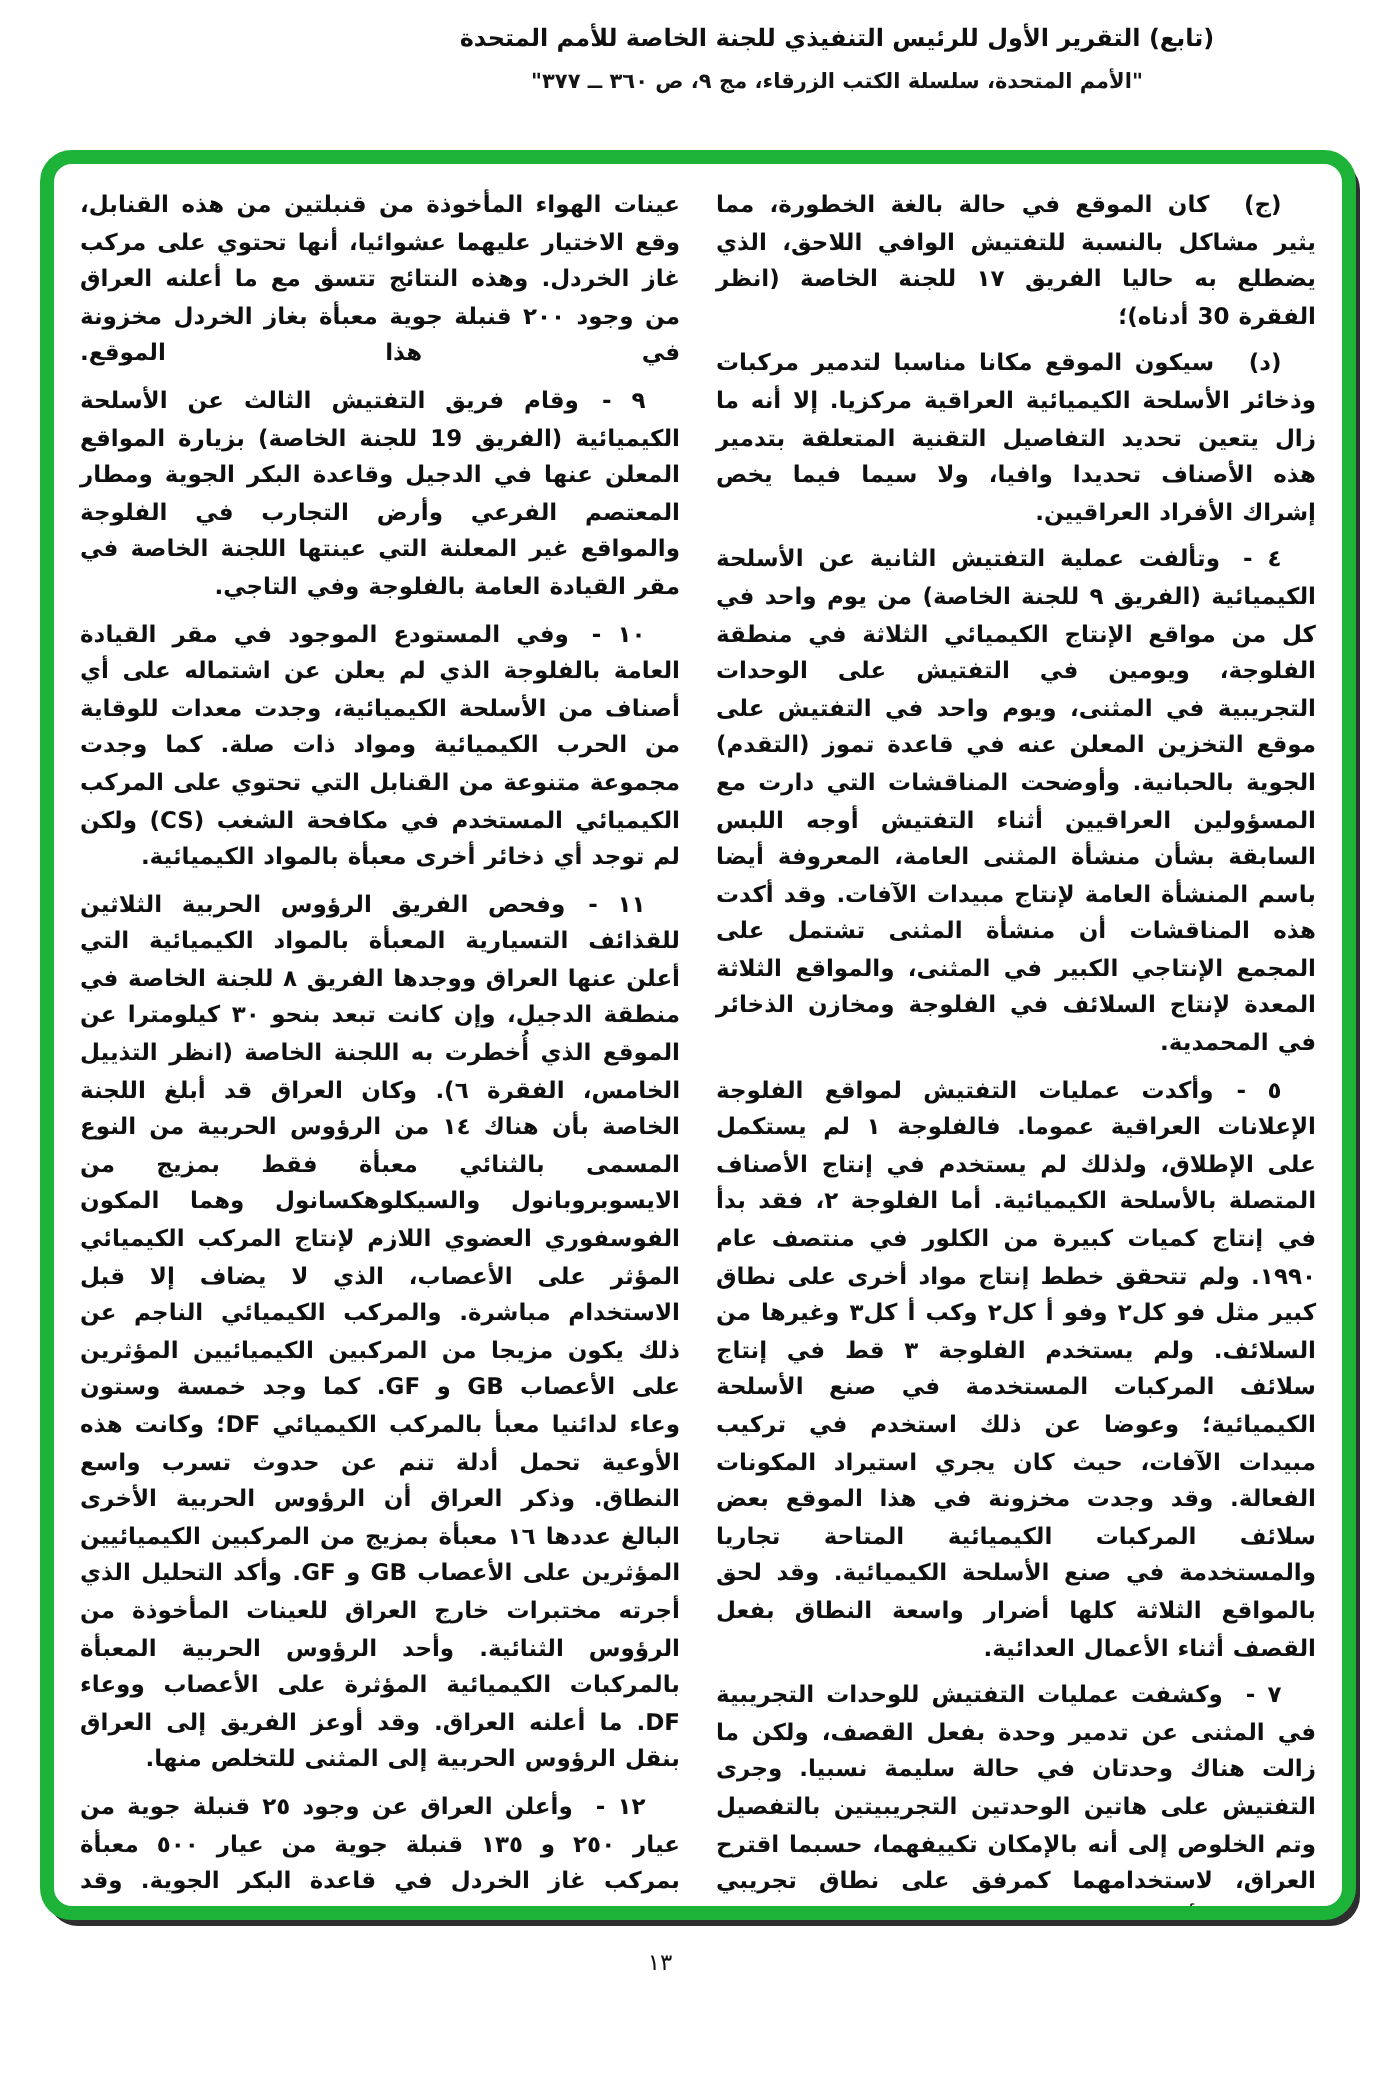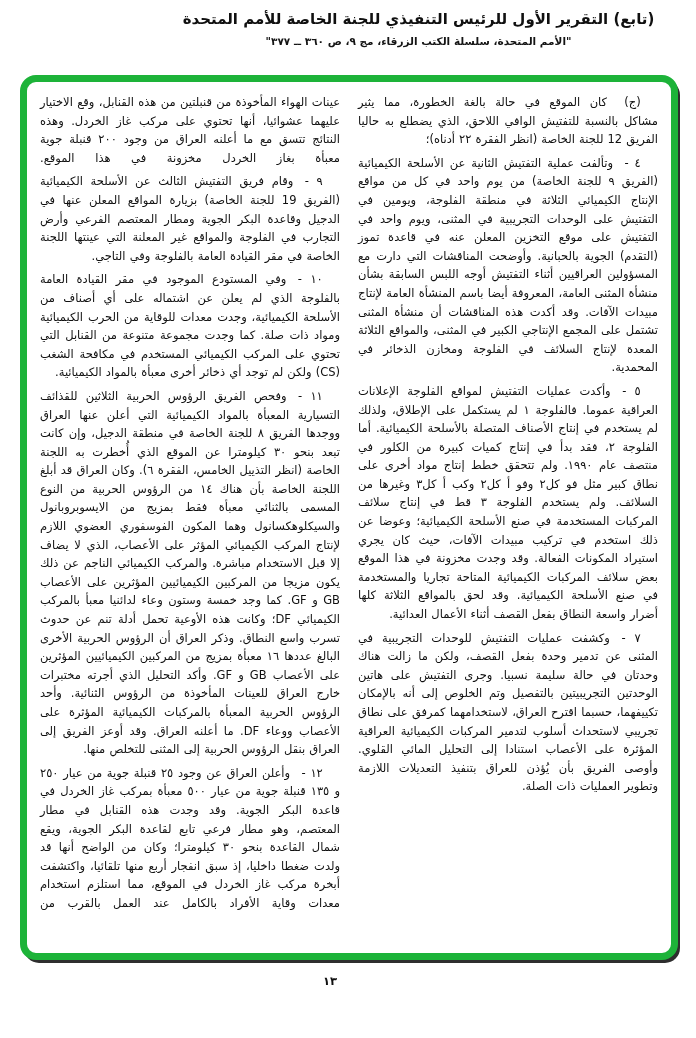"(تابع) التقرير الأول للرئيس التنفيذي" .page-header .title { font-size: 15px -> 12px }
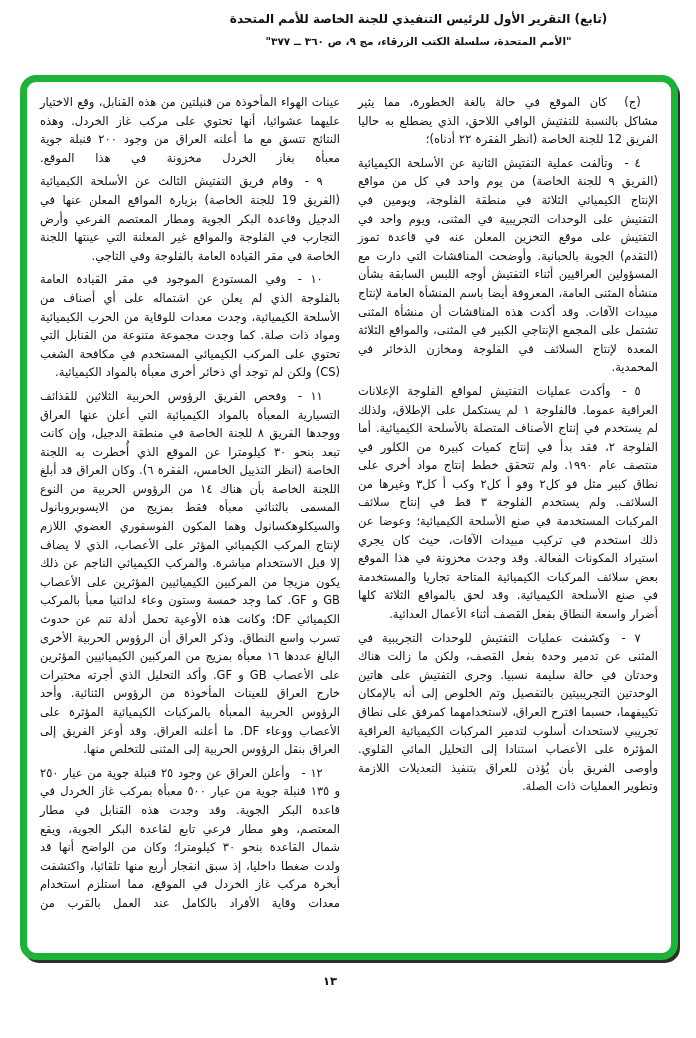"عينات الهواء المأخوذة من قنبلتين" .para { font-weight: normal -> bold }
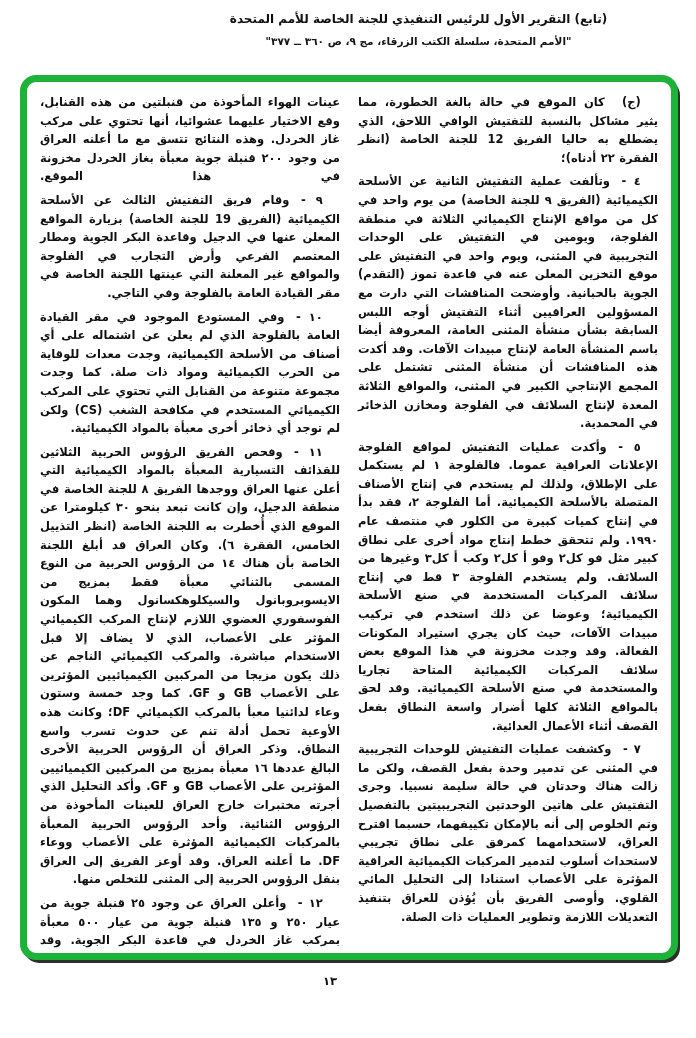"(ج) كان الموقع في حالة" p.para { text: 12 للجنة الخاصة (انظر الفقرة ٢٢ -> ١٧ للجنة الخاصة (انظر الفقرة 30 }
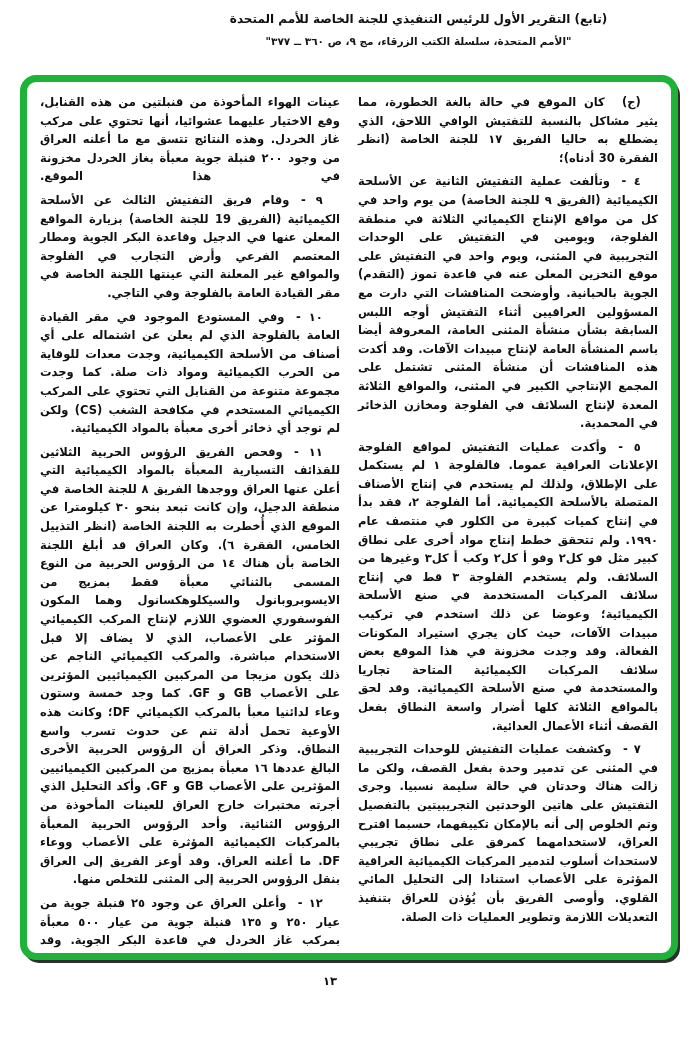"(د) سيكون الموقع مكانا مناسبا" p.para { html: none -> <p>(د) سيكون الموقع مكانا مناسبا لتدمير مركبات وذخائر الأسلحة الكيميائية العراقية مركزيا. إلا أنه ما زال يتعين تحديد التفاصيل التقنية المتعلقة بتدمير هذه الأصناف تحديدا وافيا، ولا سيما فيما يخص إشراك الأفراد العراقيين.</p> }
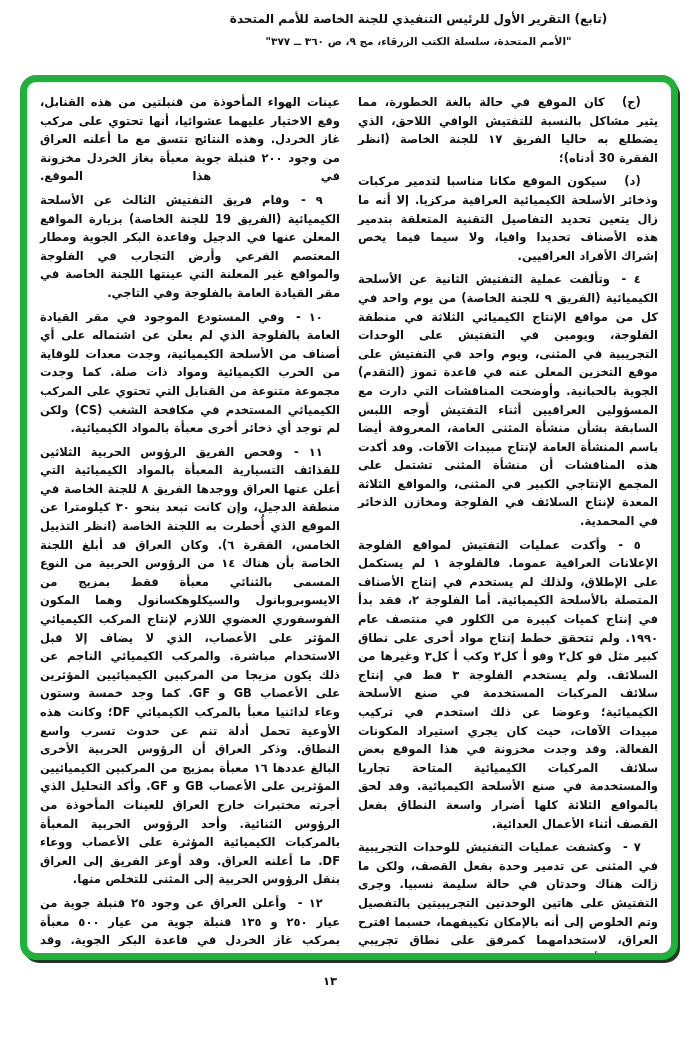"١٣" .footer-page-number { font-weight: bold -> normal }
